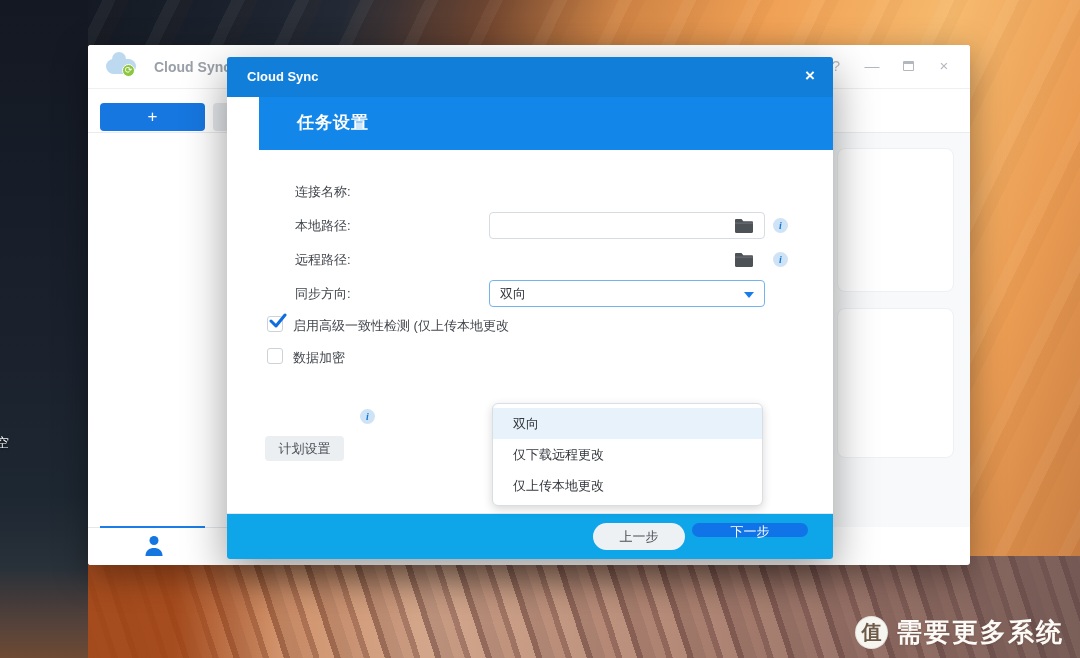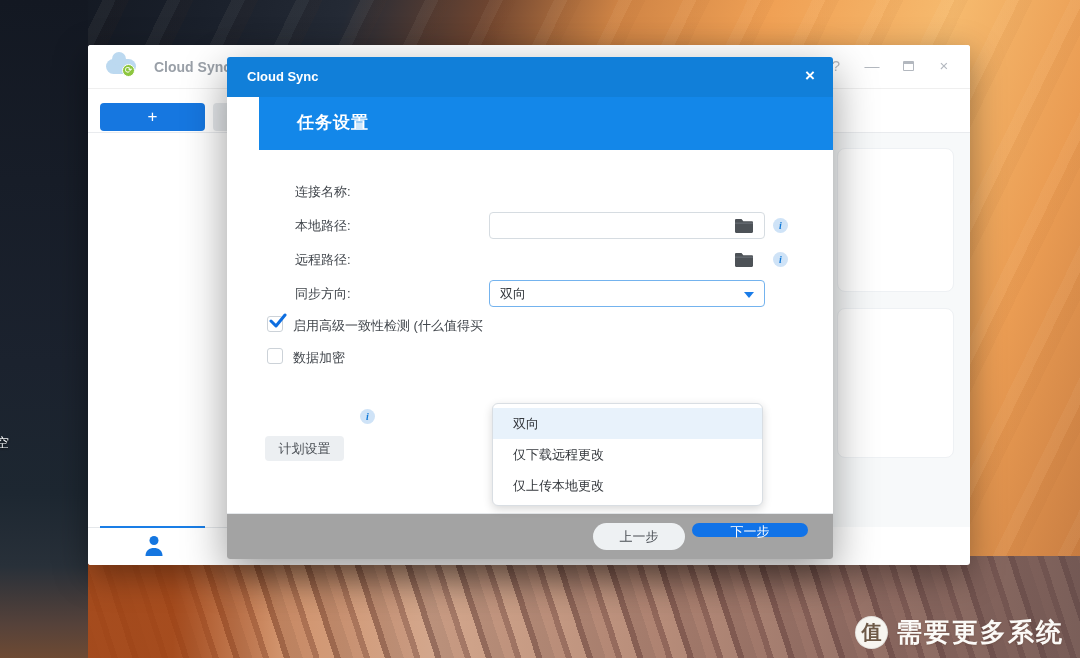"启用高级一致性检测 (什么值得买" span.cblabel { text: 什么值得买 -> 仅上传本地更改 }
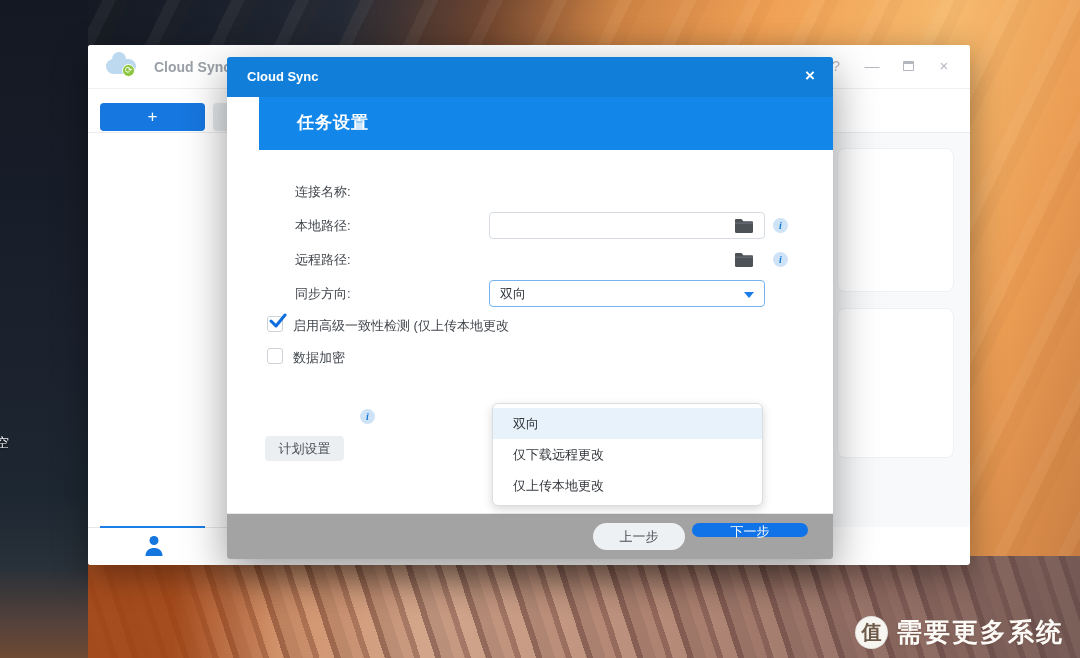"上一步" .dlg-footer { background: #a3a3a3 -> #0ea5e9 }
